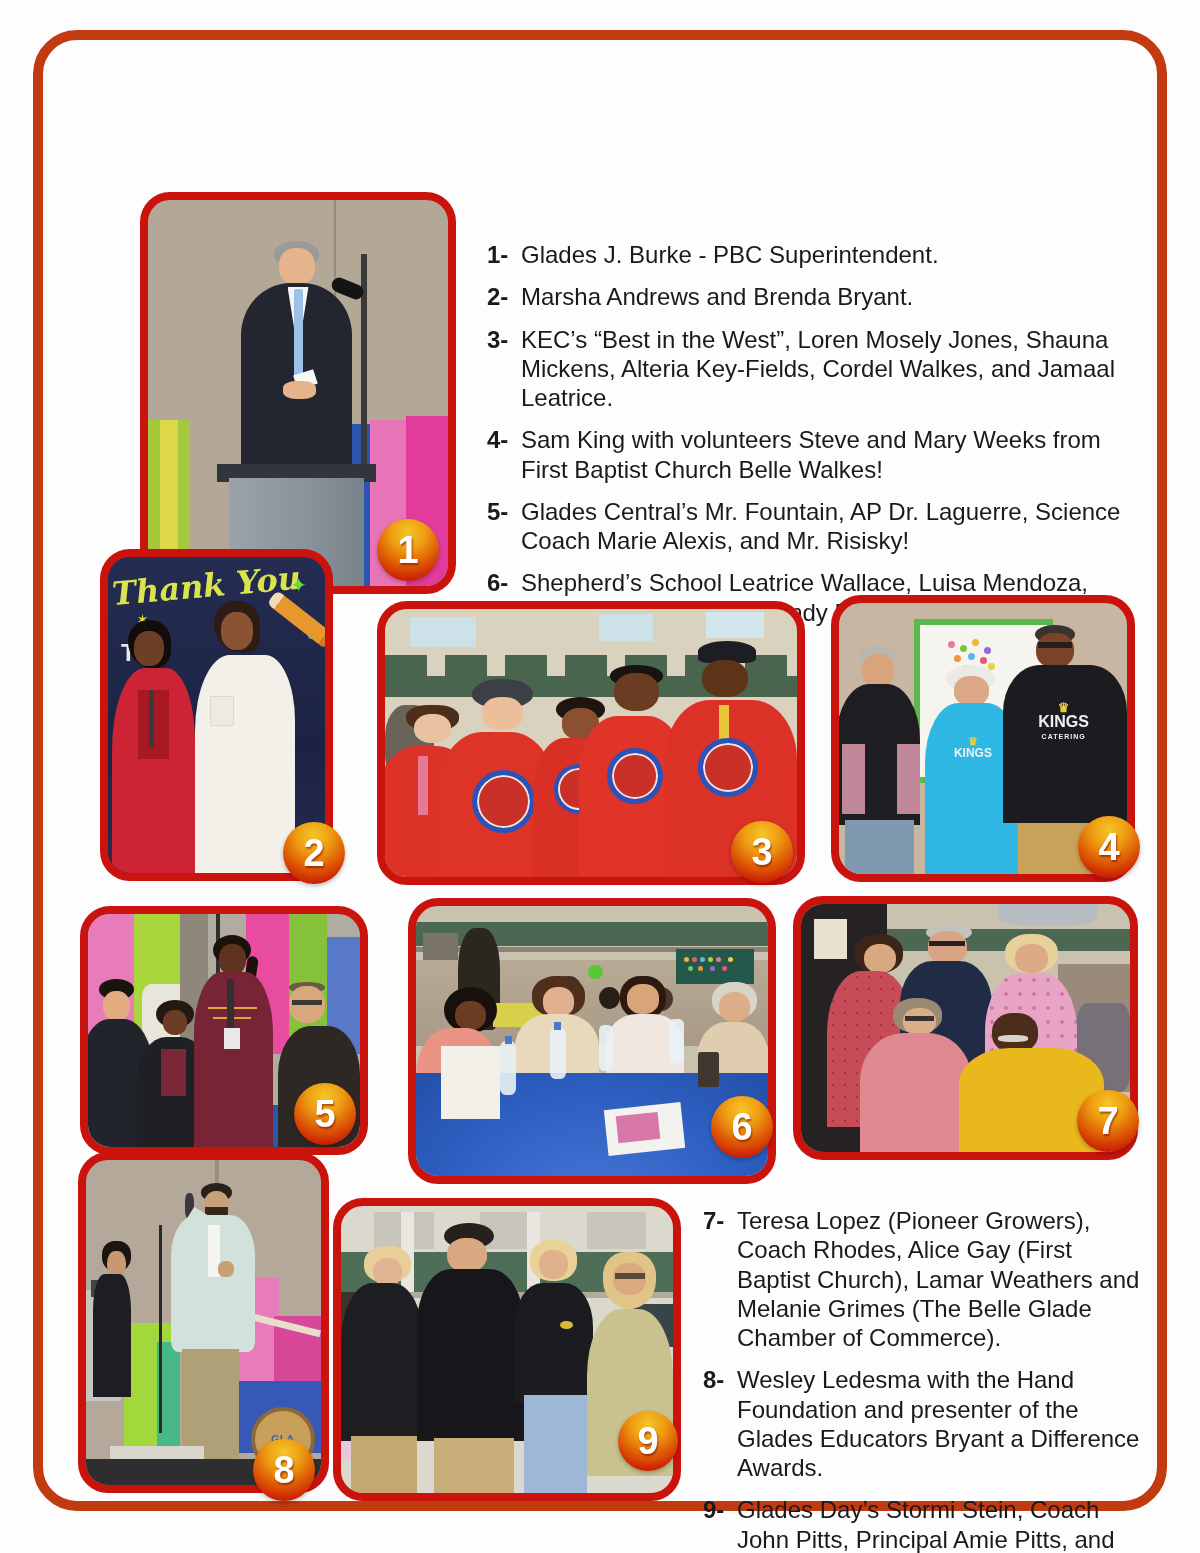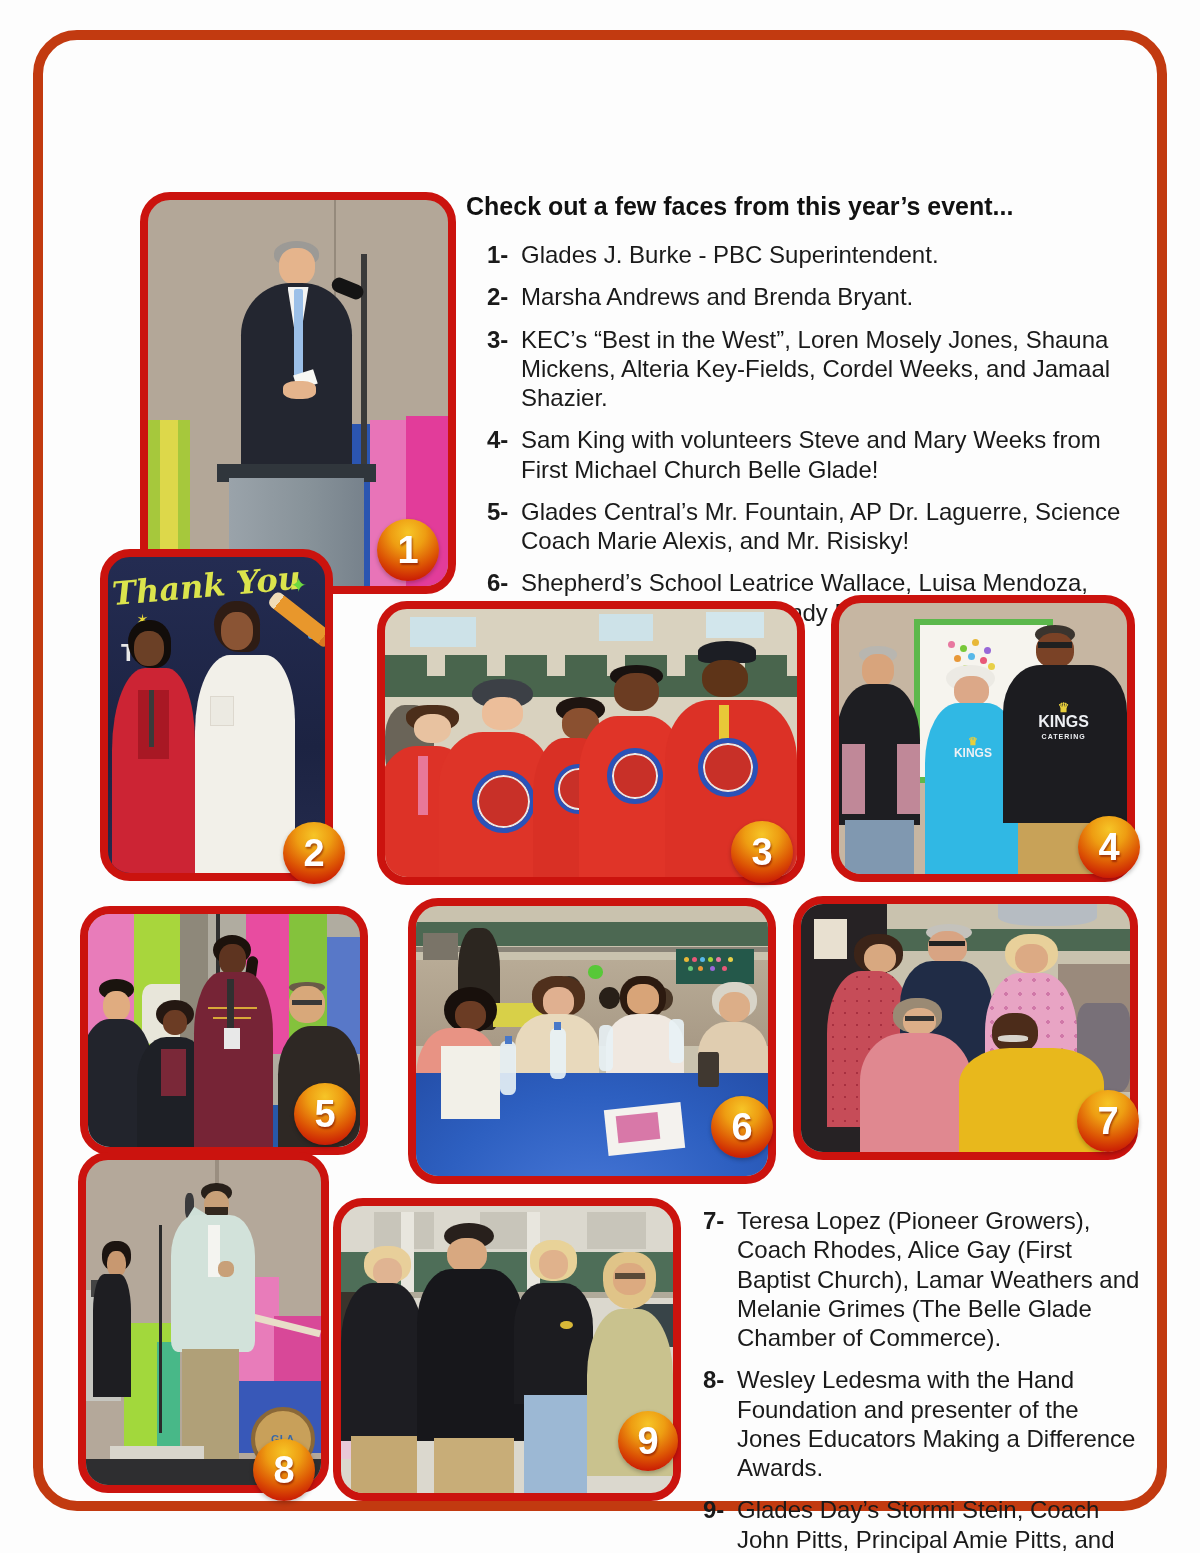"Check out a few faces" div.intro { html: <div>Check out a few faces from this year’s event...</div> -> none }
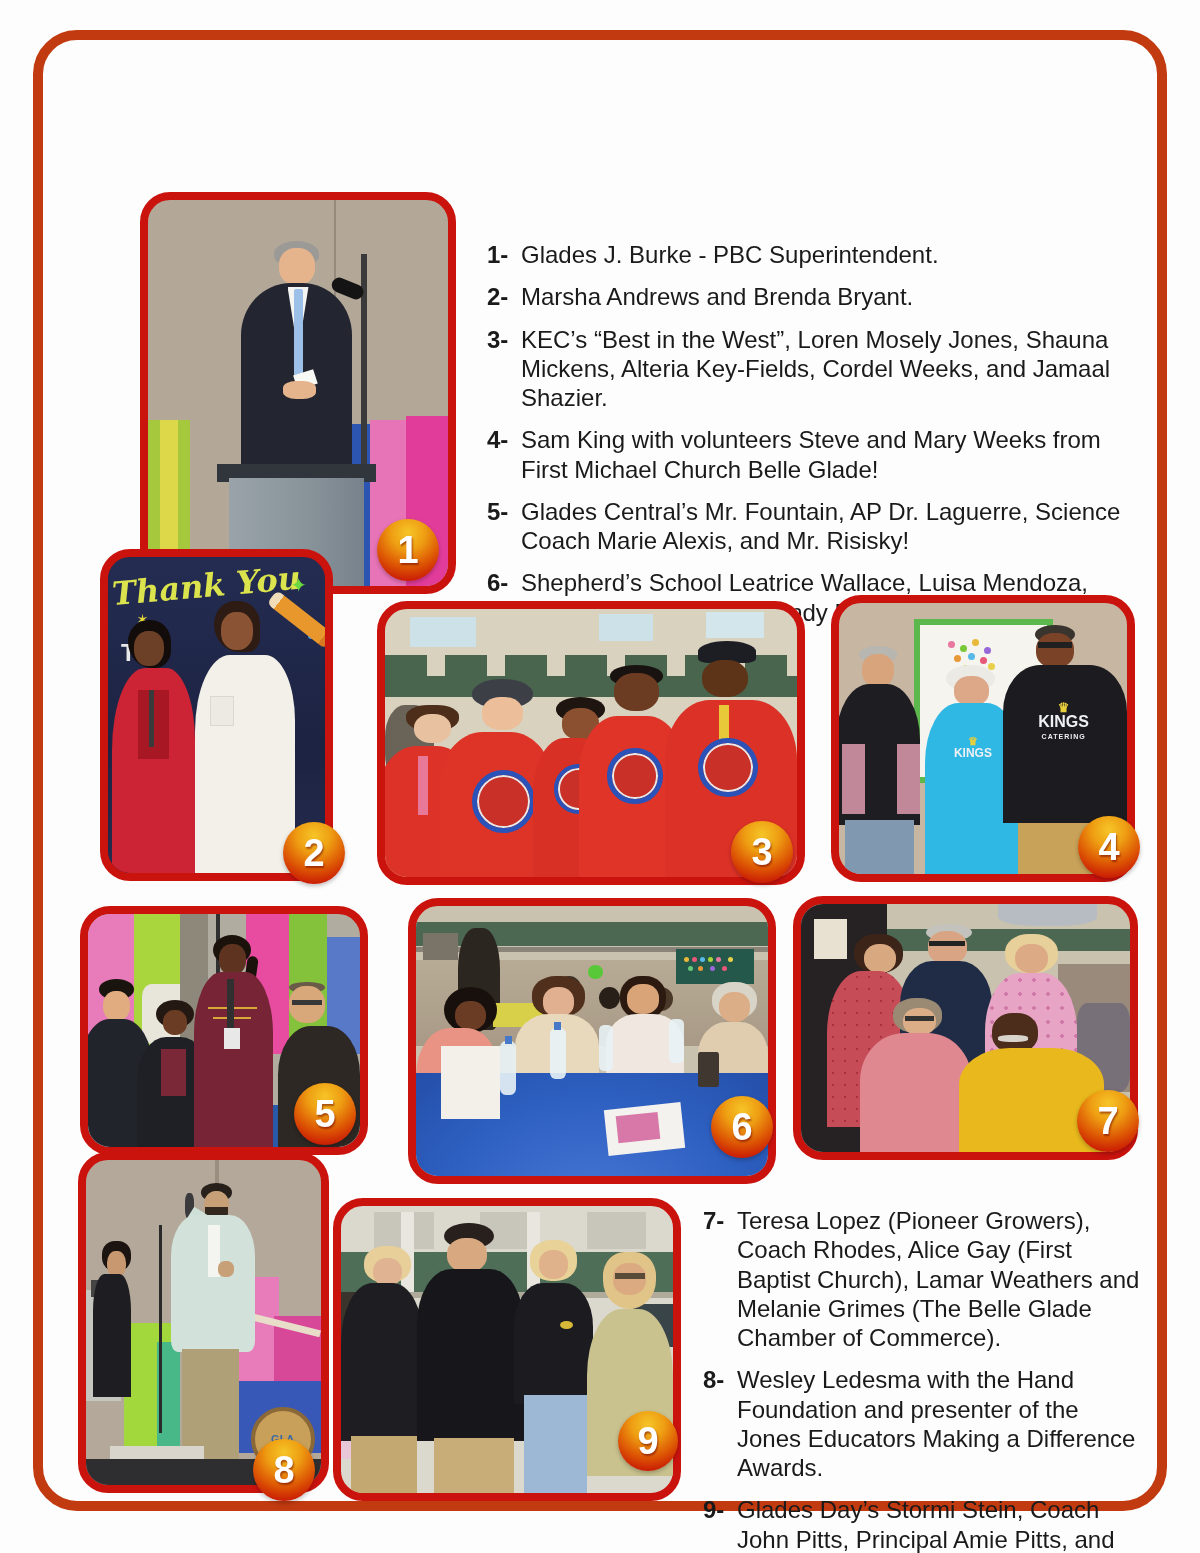"KEC’s “Best in the West”," span.txt { text: Weeks, and Jamaal Shazier -> Walkes, and Jamaal Leatrice }
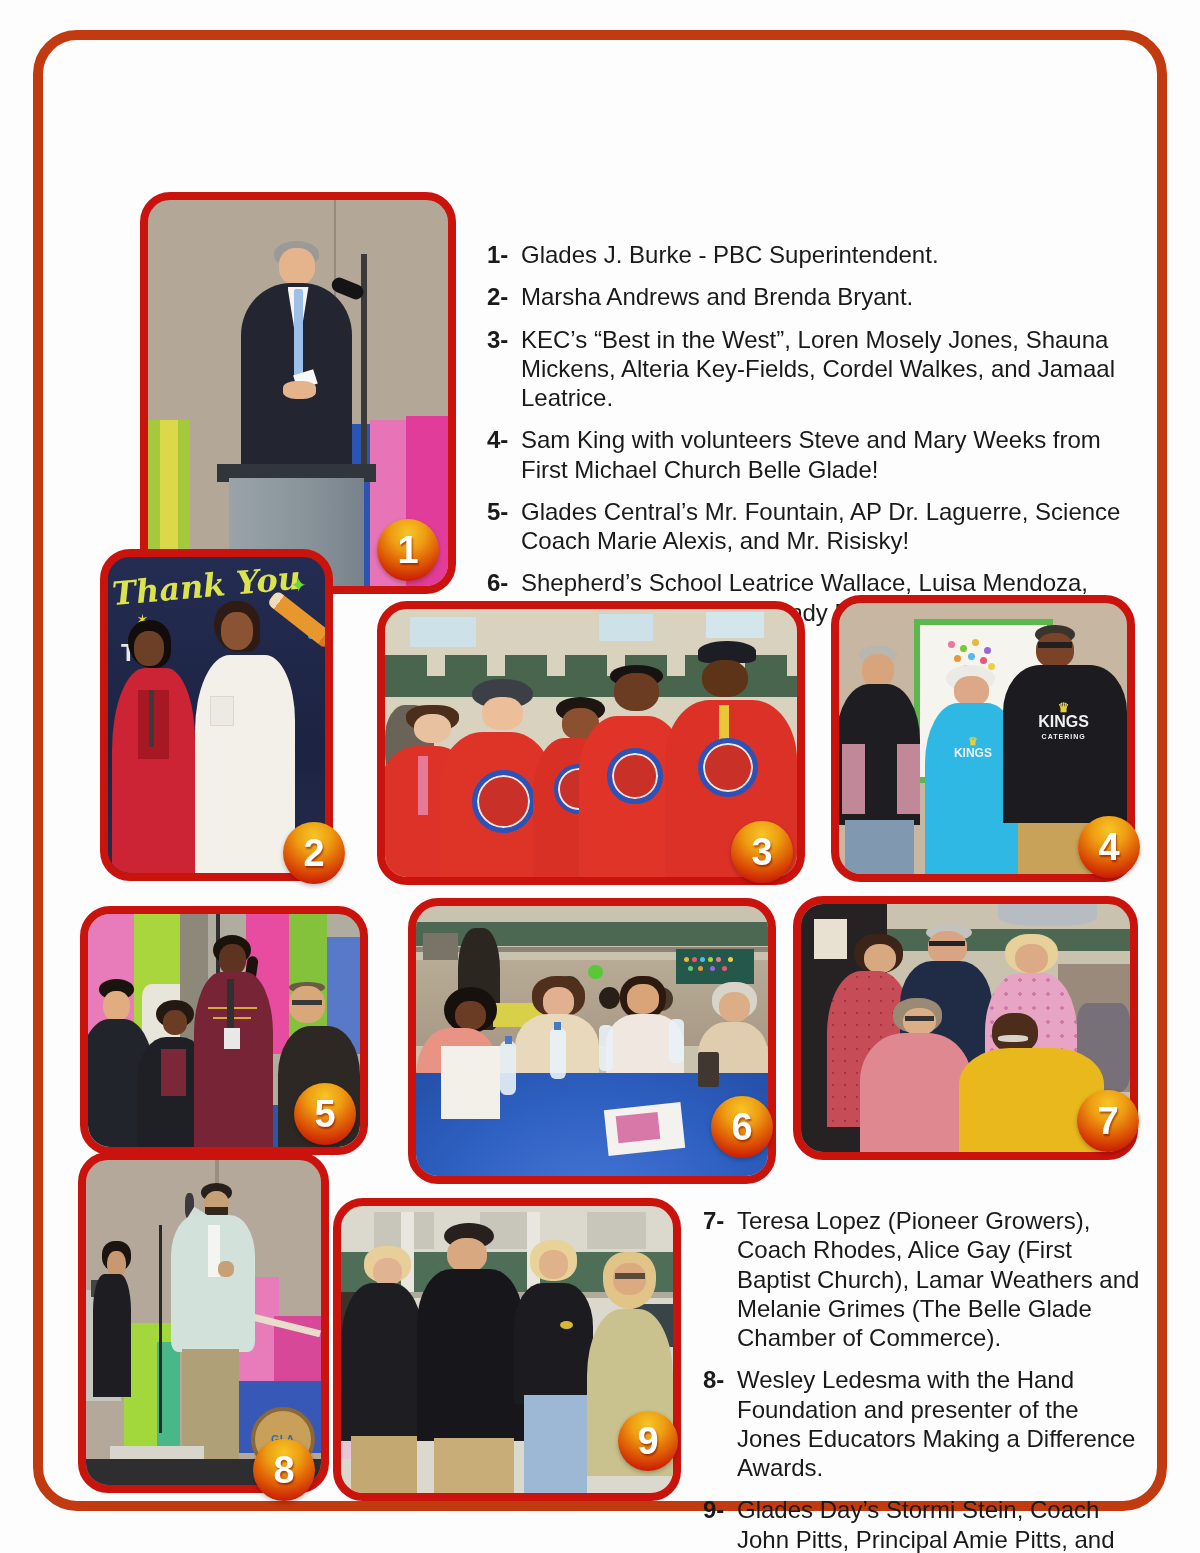"Sam King with volunteers Steve" span.txt { text: Michael Church Belle Glade -> Baptist Church Belle Walkes }
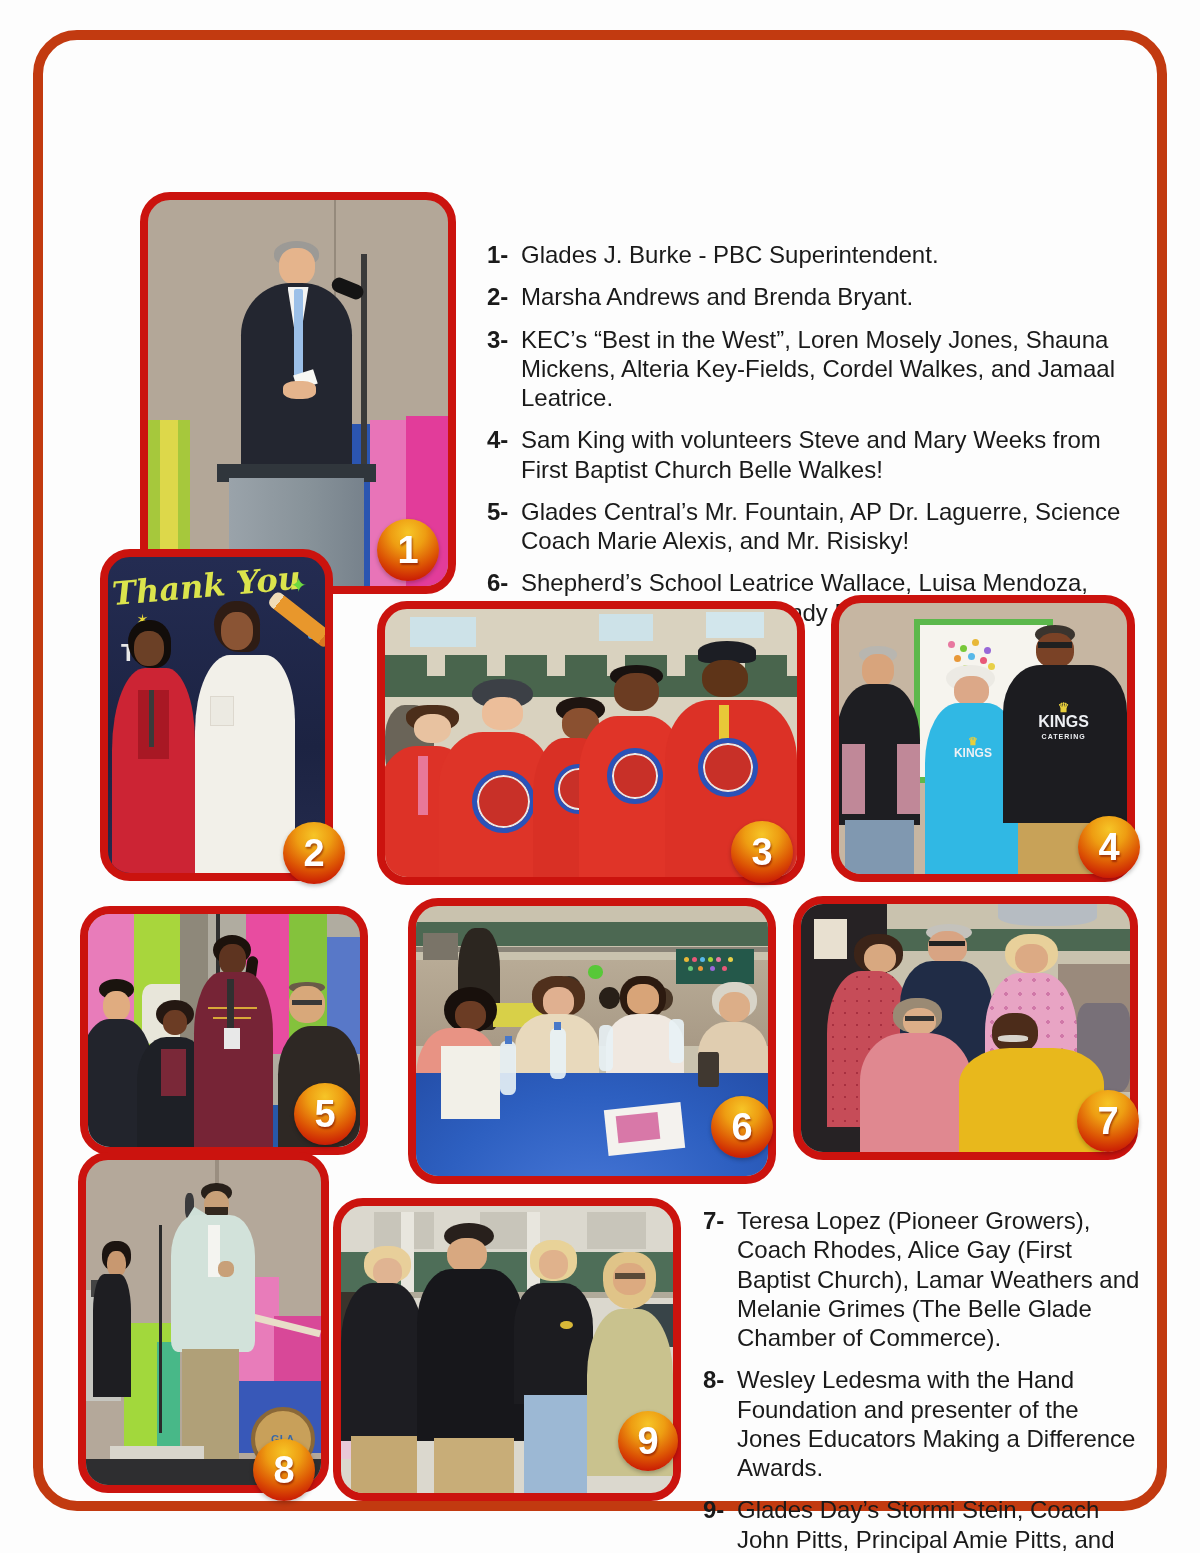"Wesley Ledesma with the Hand" span.txt { text: Jones Educators Making -> Glades Educators Bryant }
